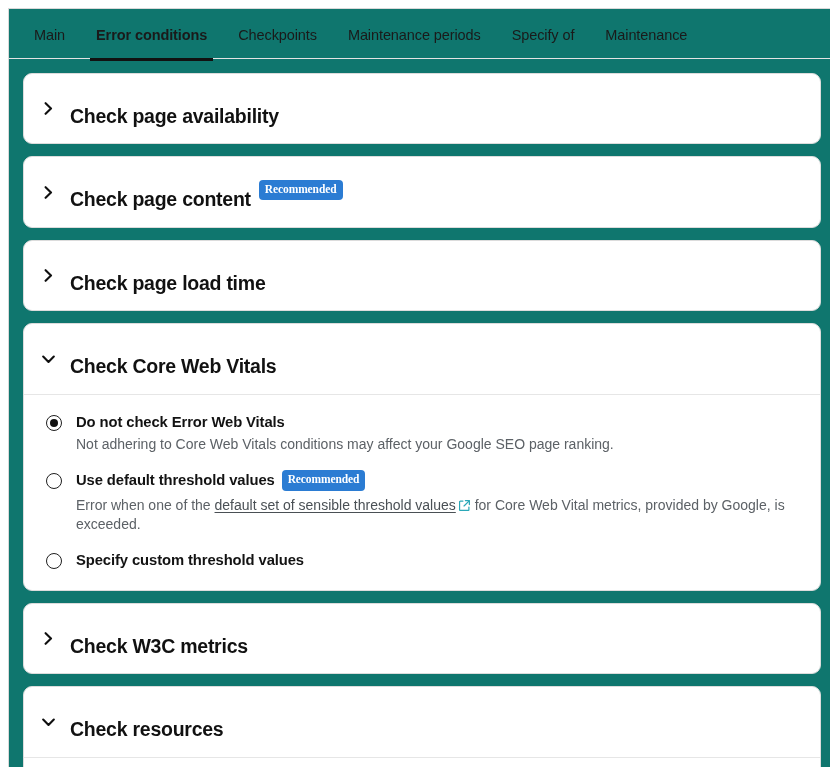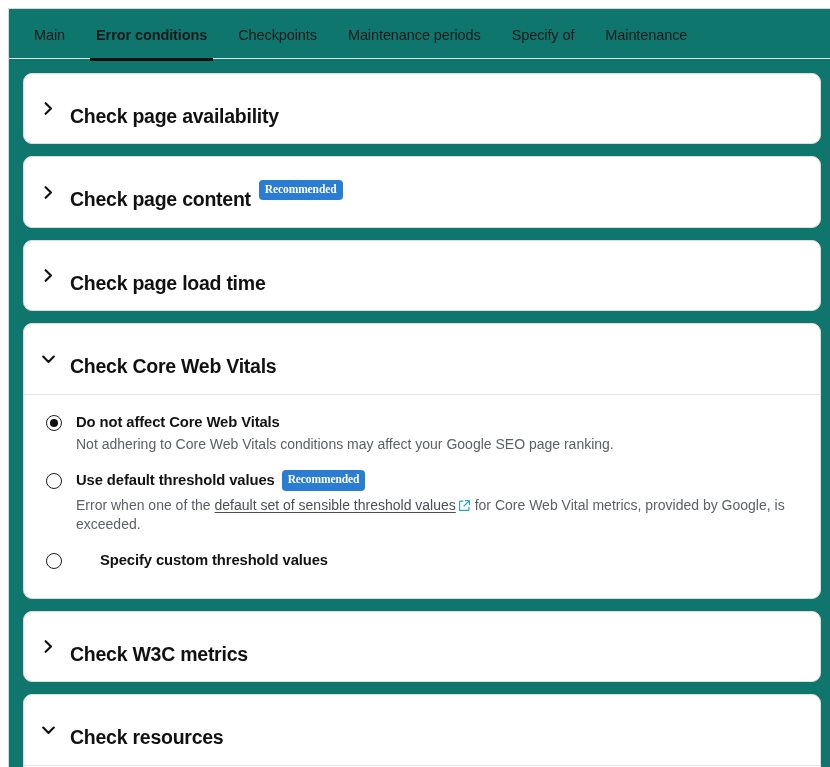"Do not affect Core Web" span.opt-label { text: affect Core -> check Error }
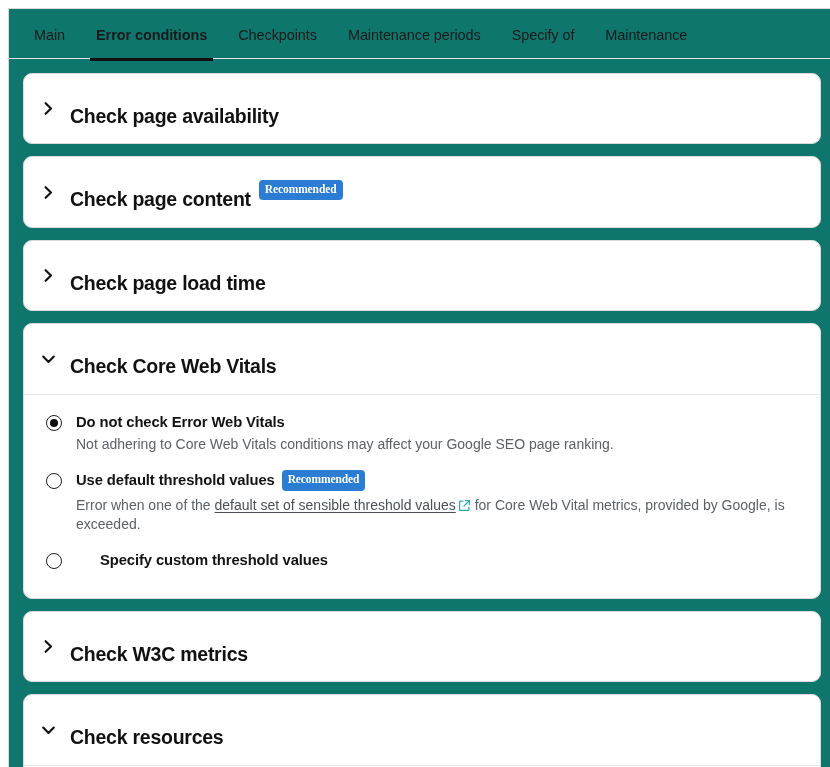"Specify custom threshold values" .radio-opt:last-child { gap: 24px -> none; margin-bottom: 8px -> 0 }
